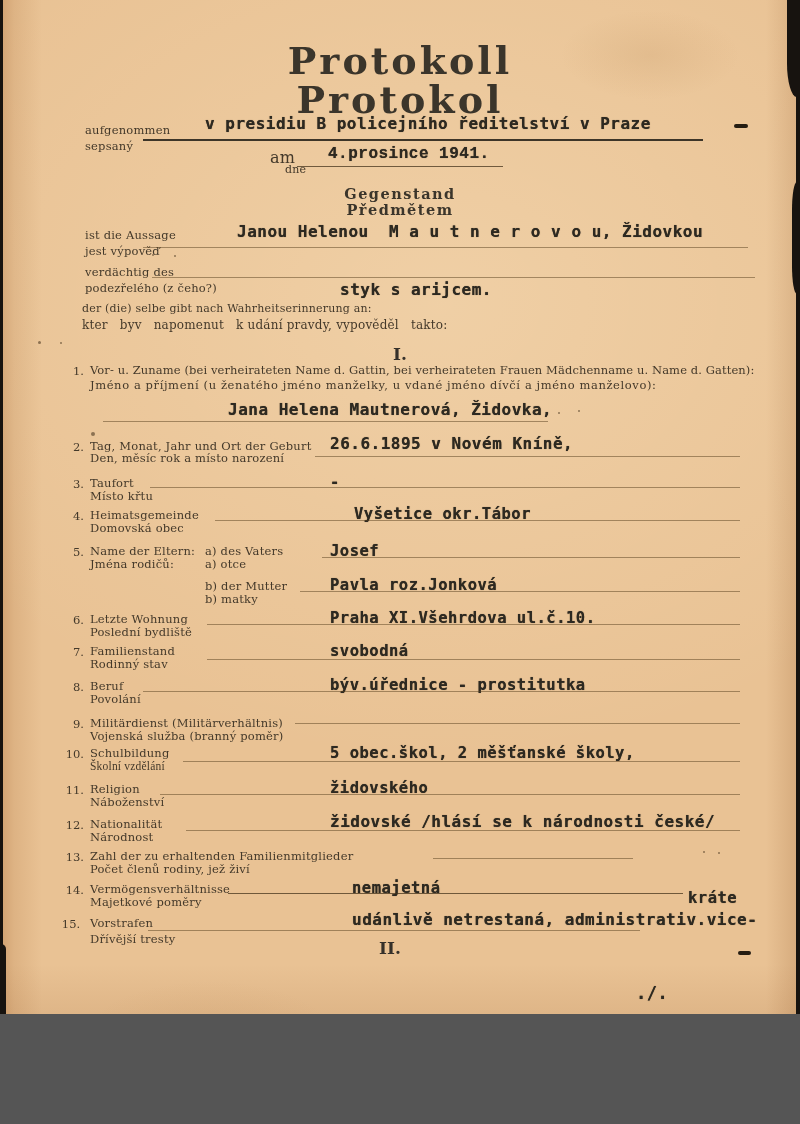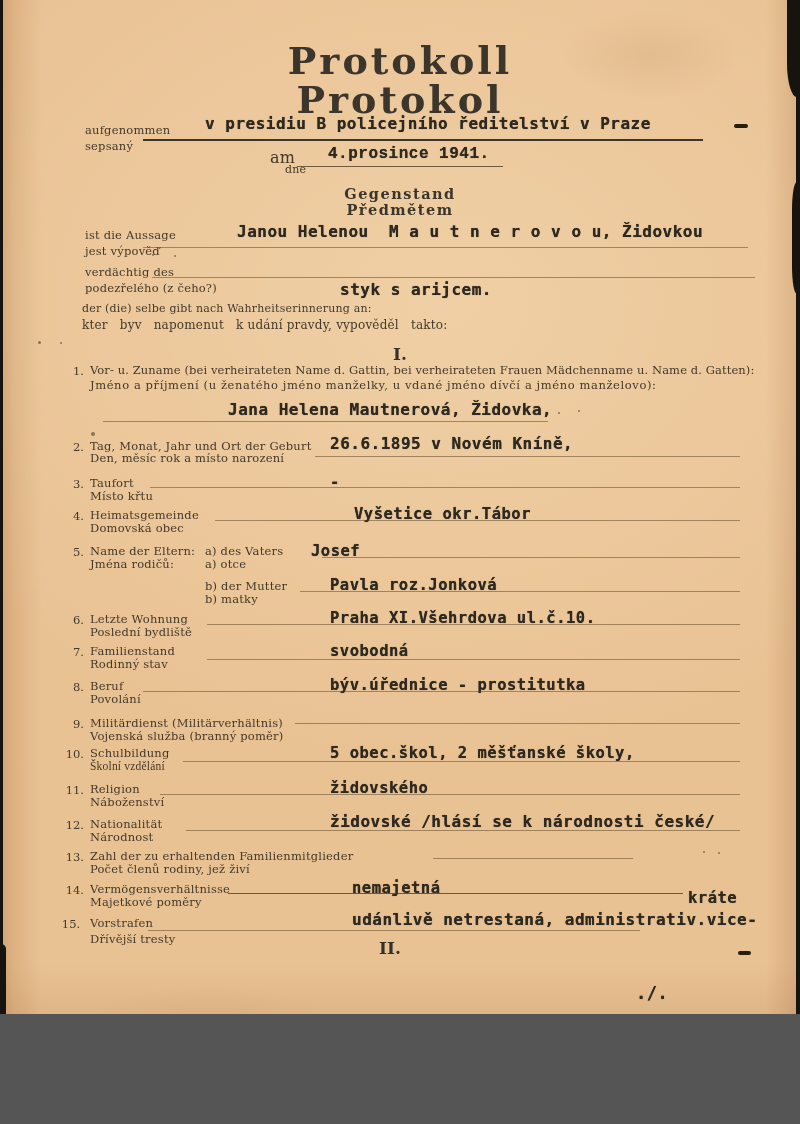"Josef" div.typed { left: 311px -> 330px }
